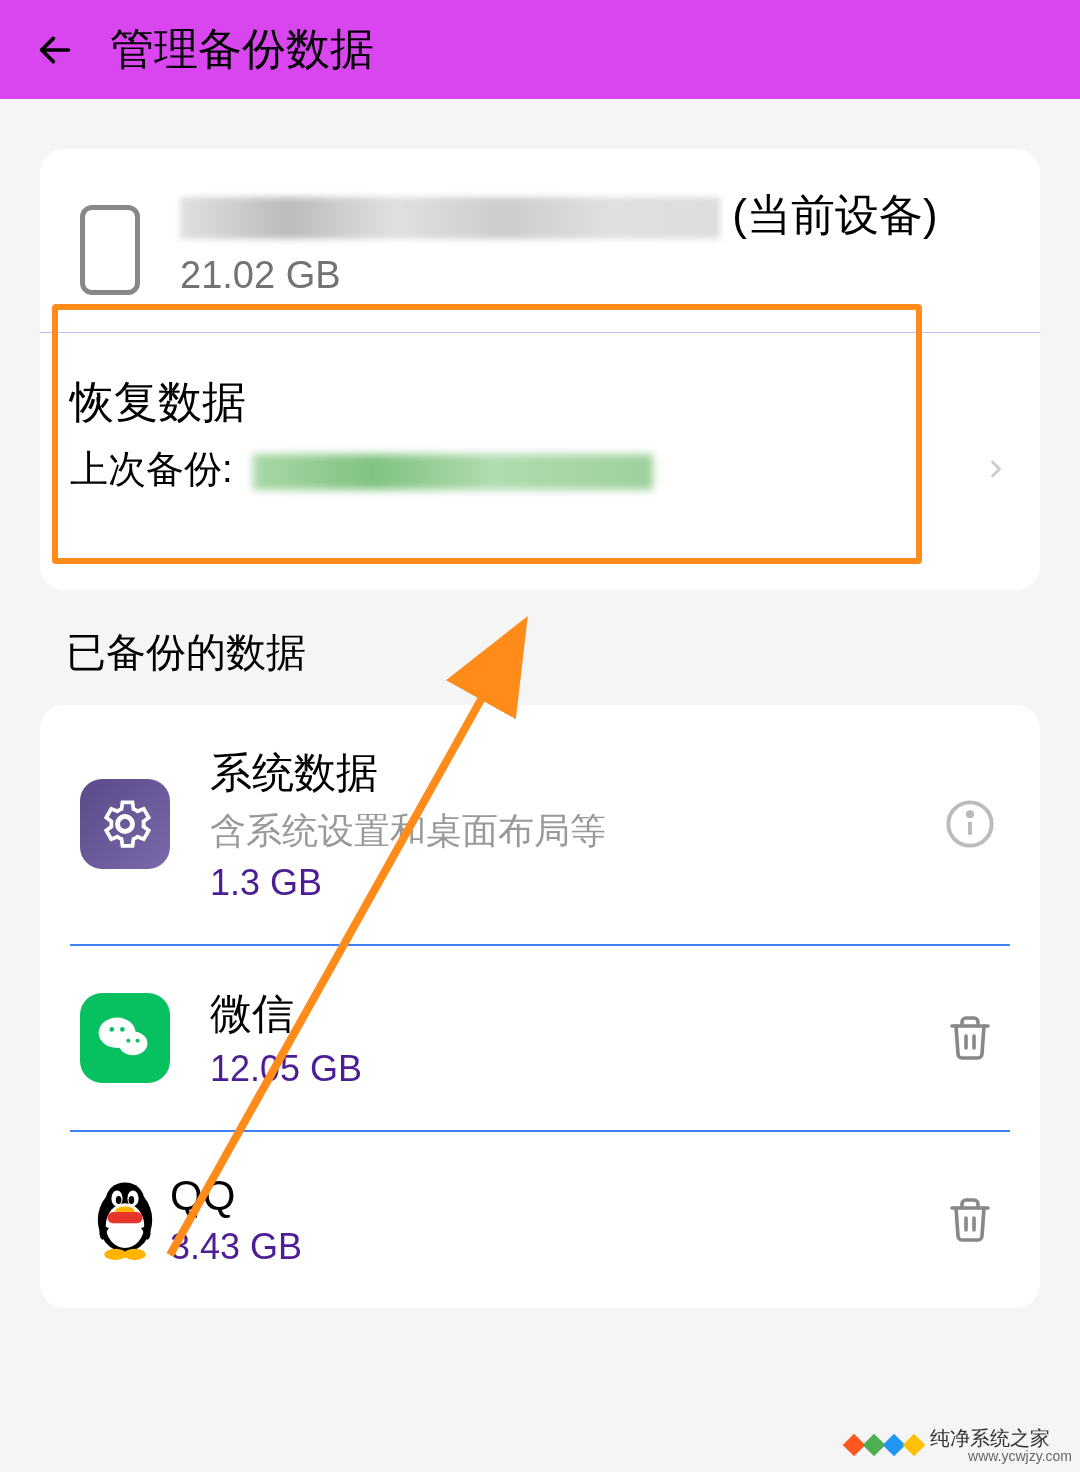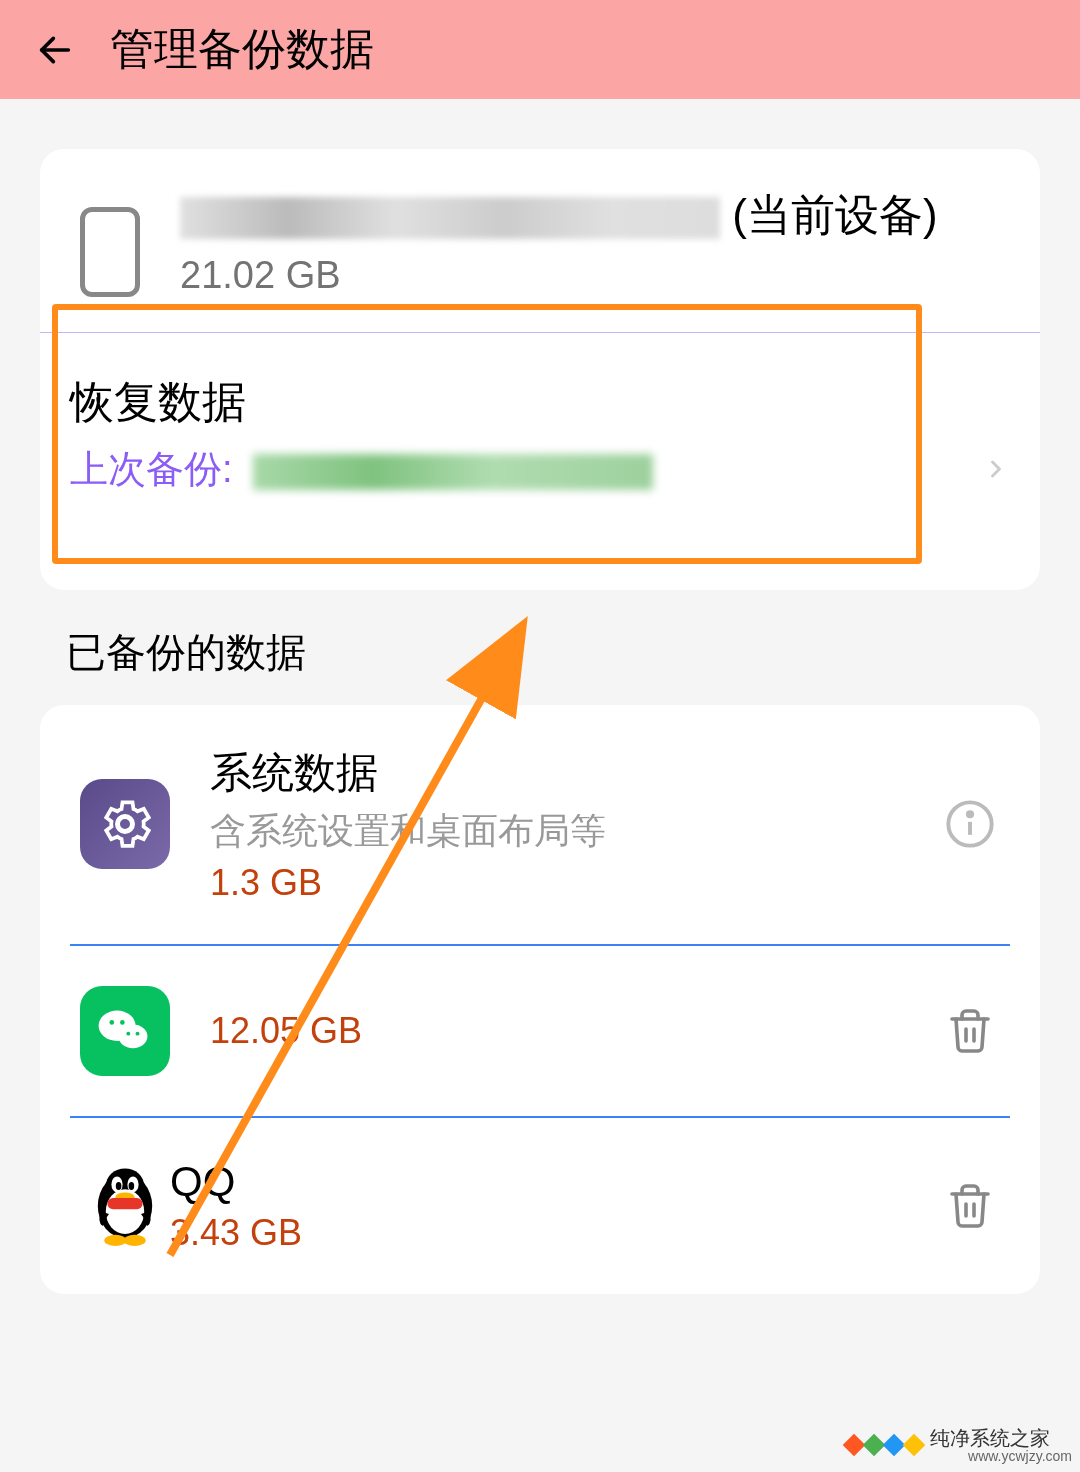"管理备份数据" .header { background: #fca5a5 -> #d946ef }
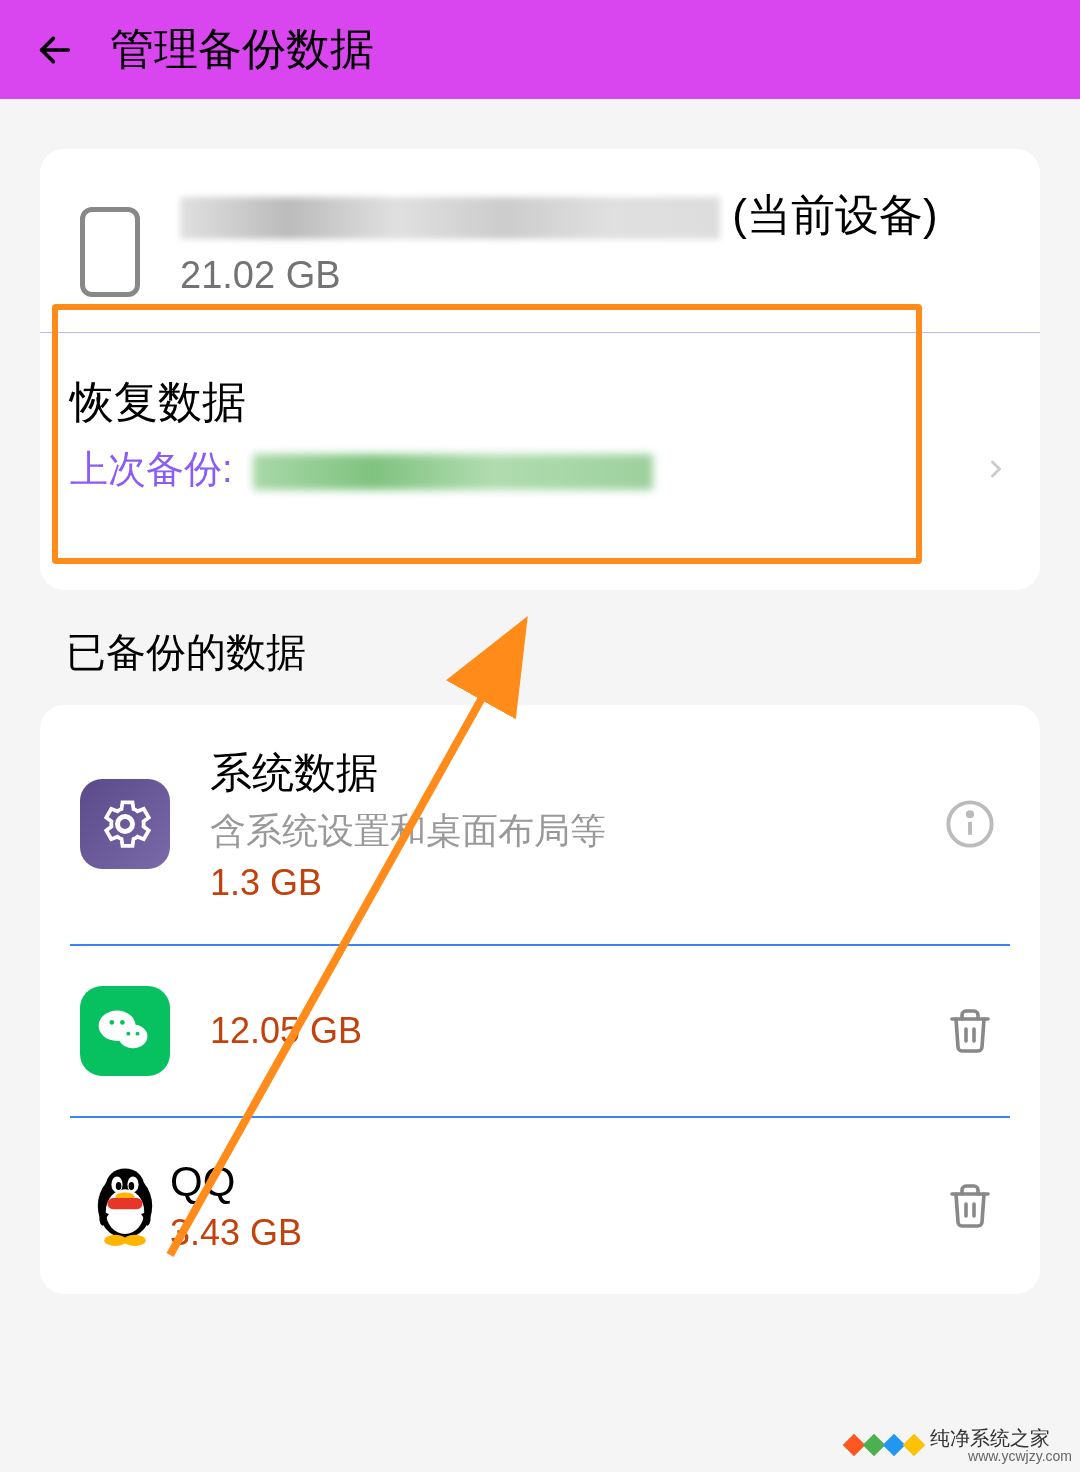"(当前设备)" .device-row { align-items: flex-end -> center }
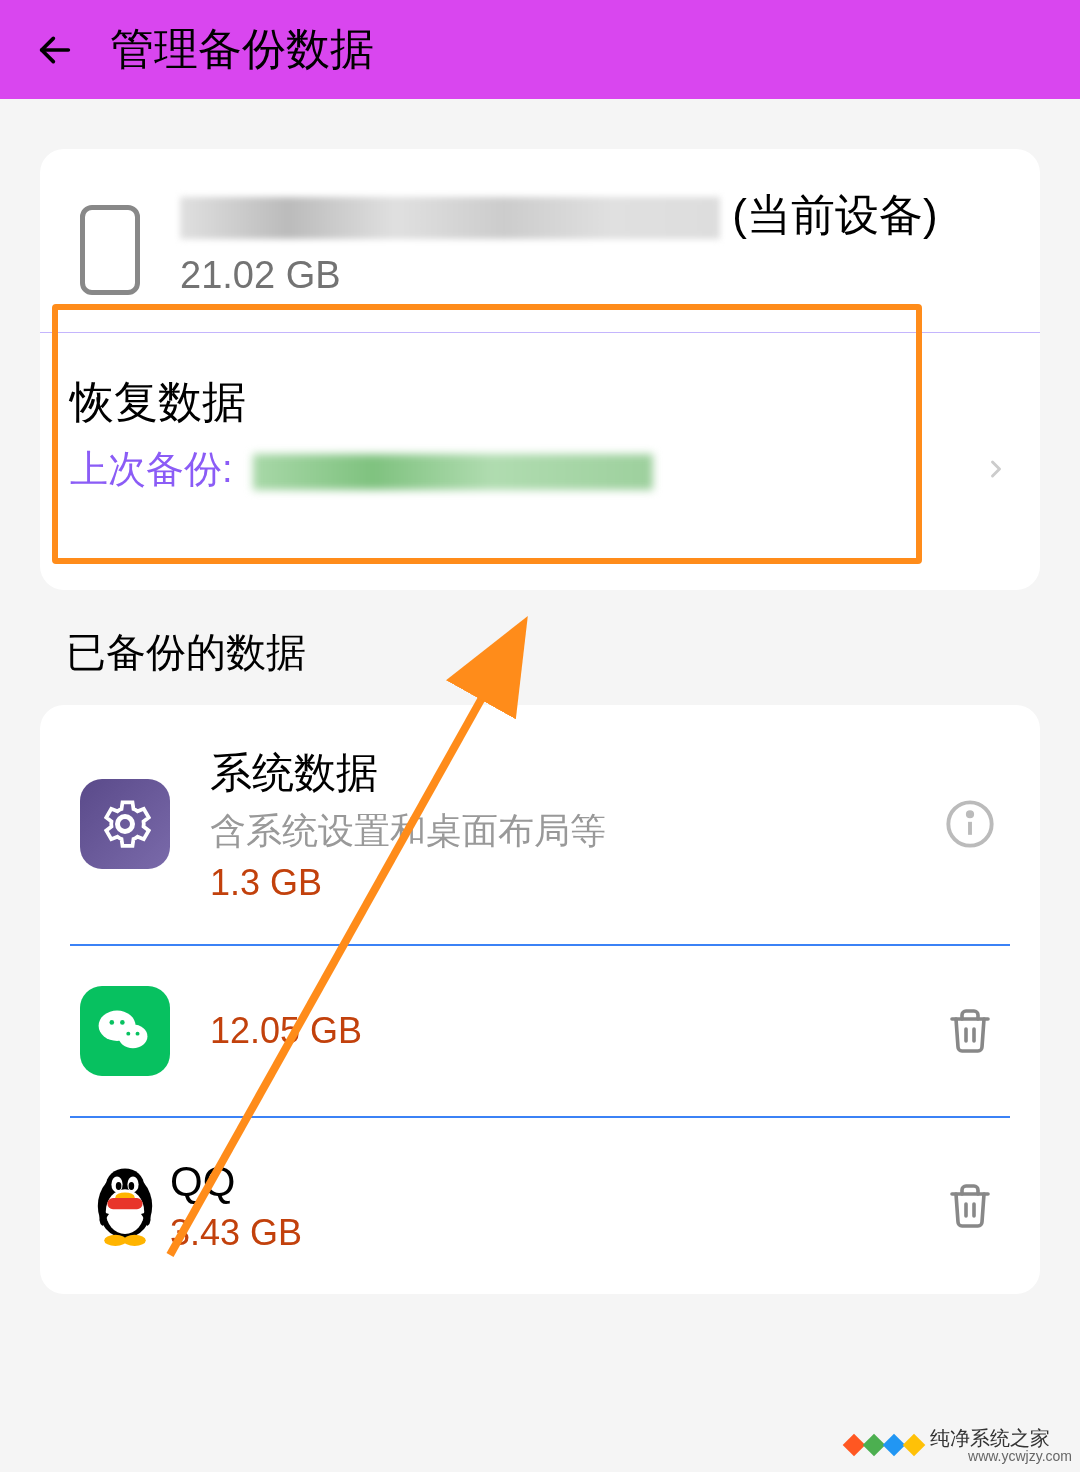"上次备份:" .restore-sub { color: #8b5cf6 -> #000000 }
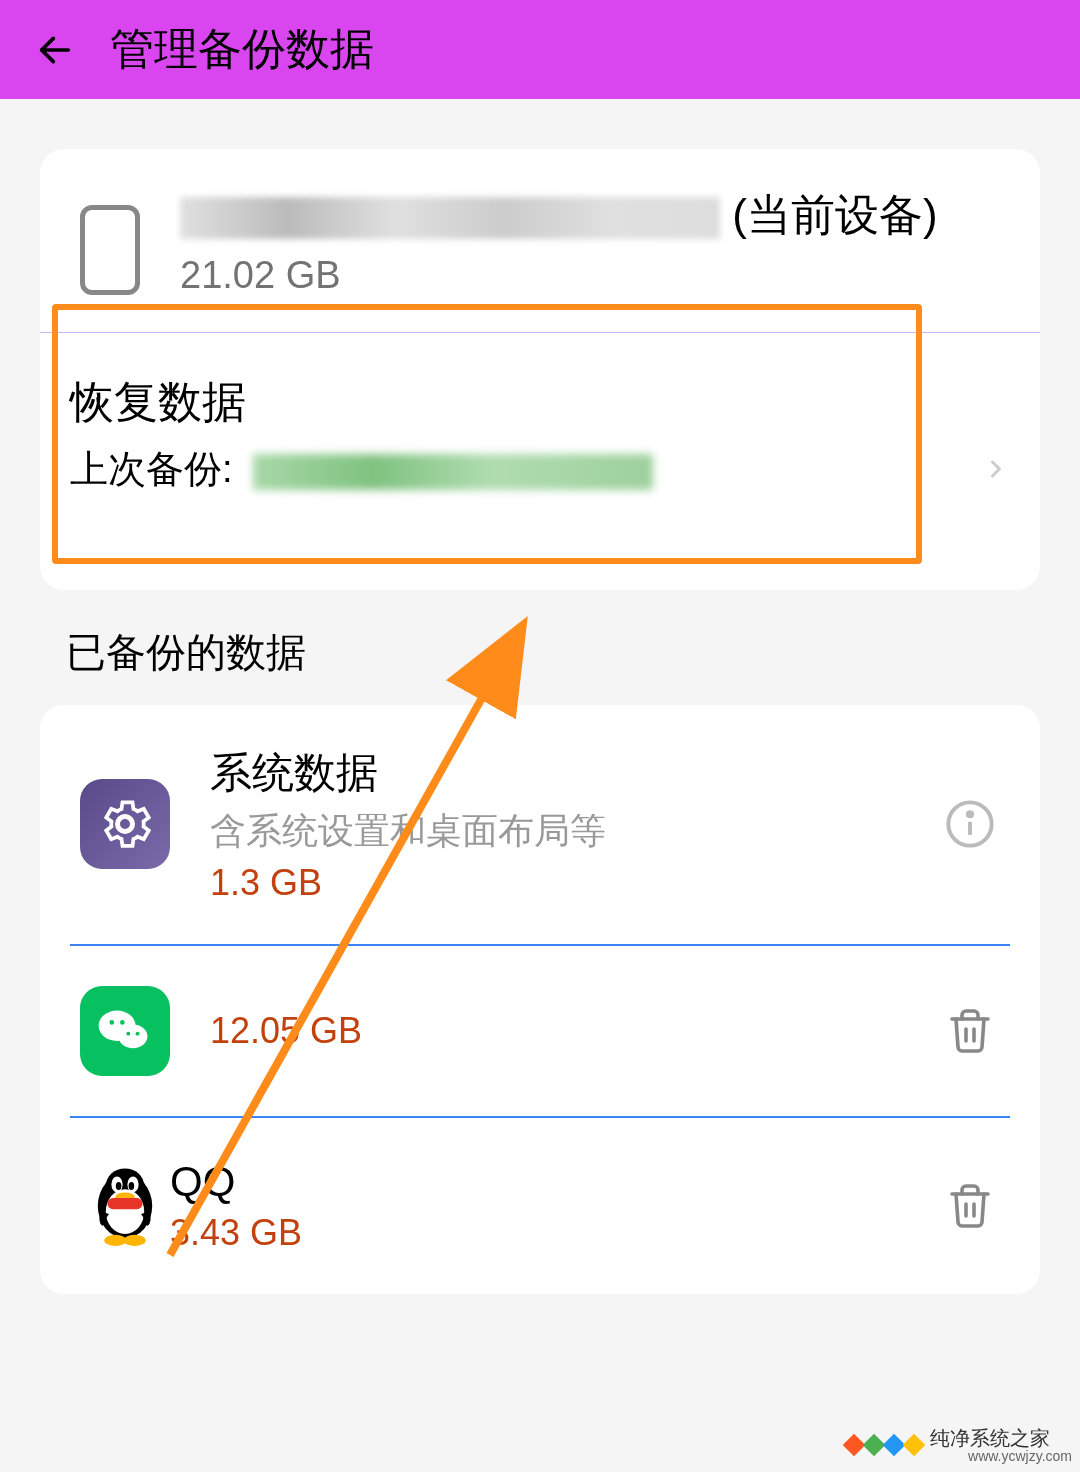"1.3 GB" .item-size { color: #c2410c -> #4c1d95 }
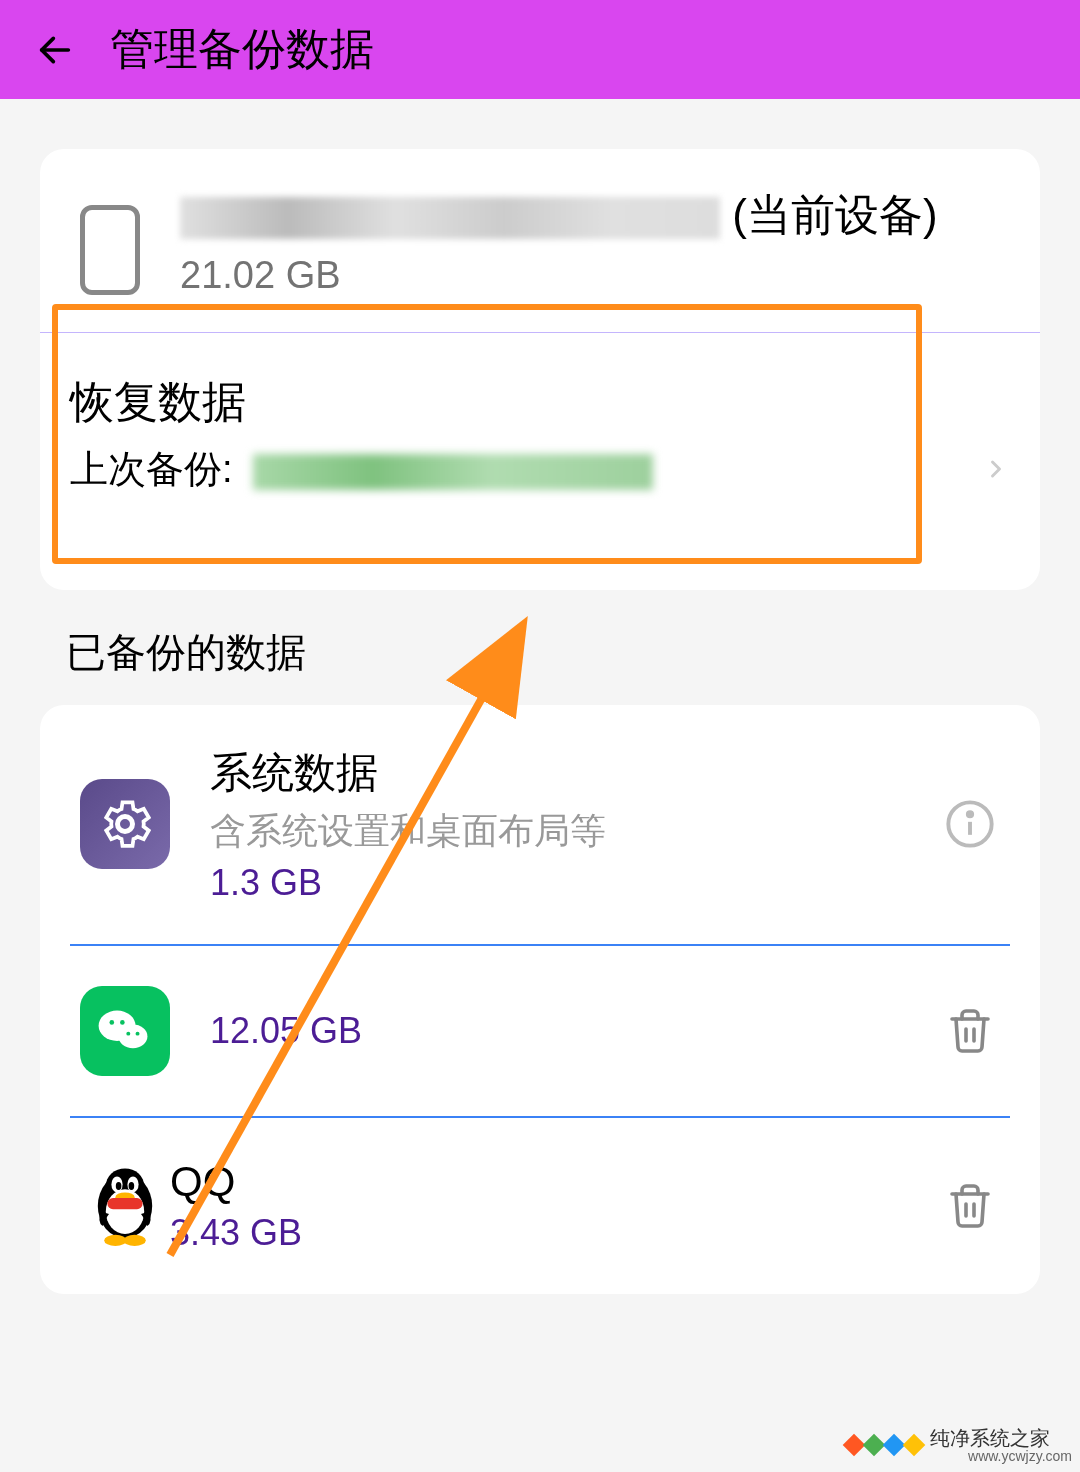"微信" div.item-title { html: none -> <div>微信</div> }
